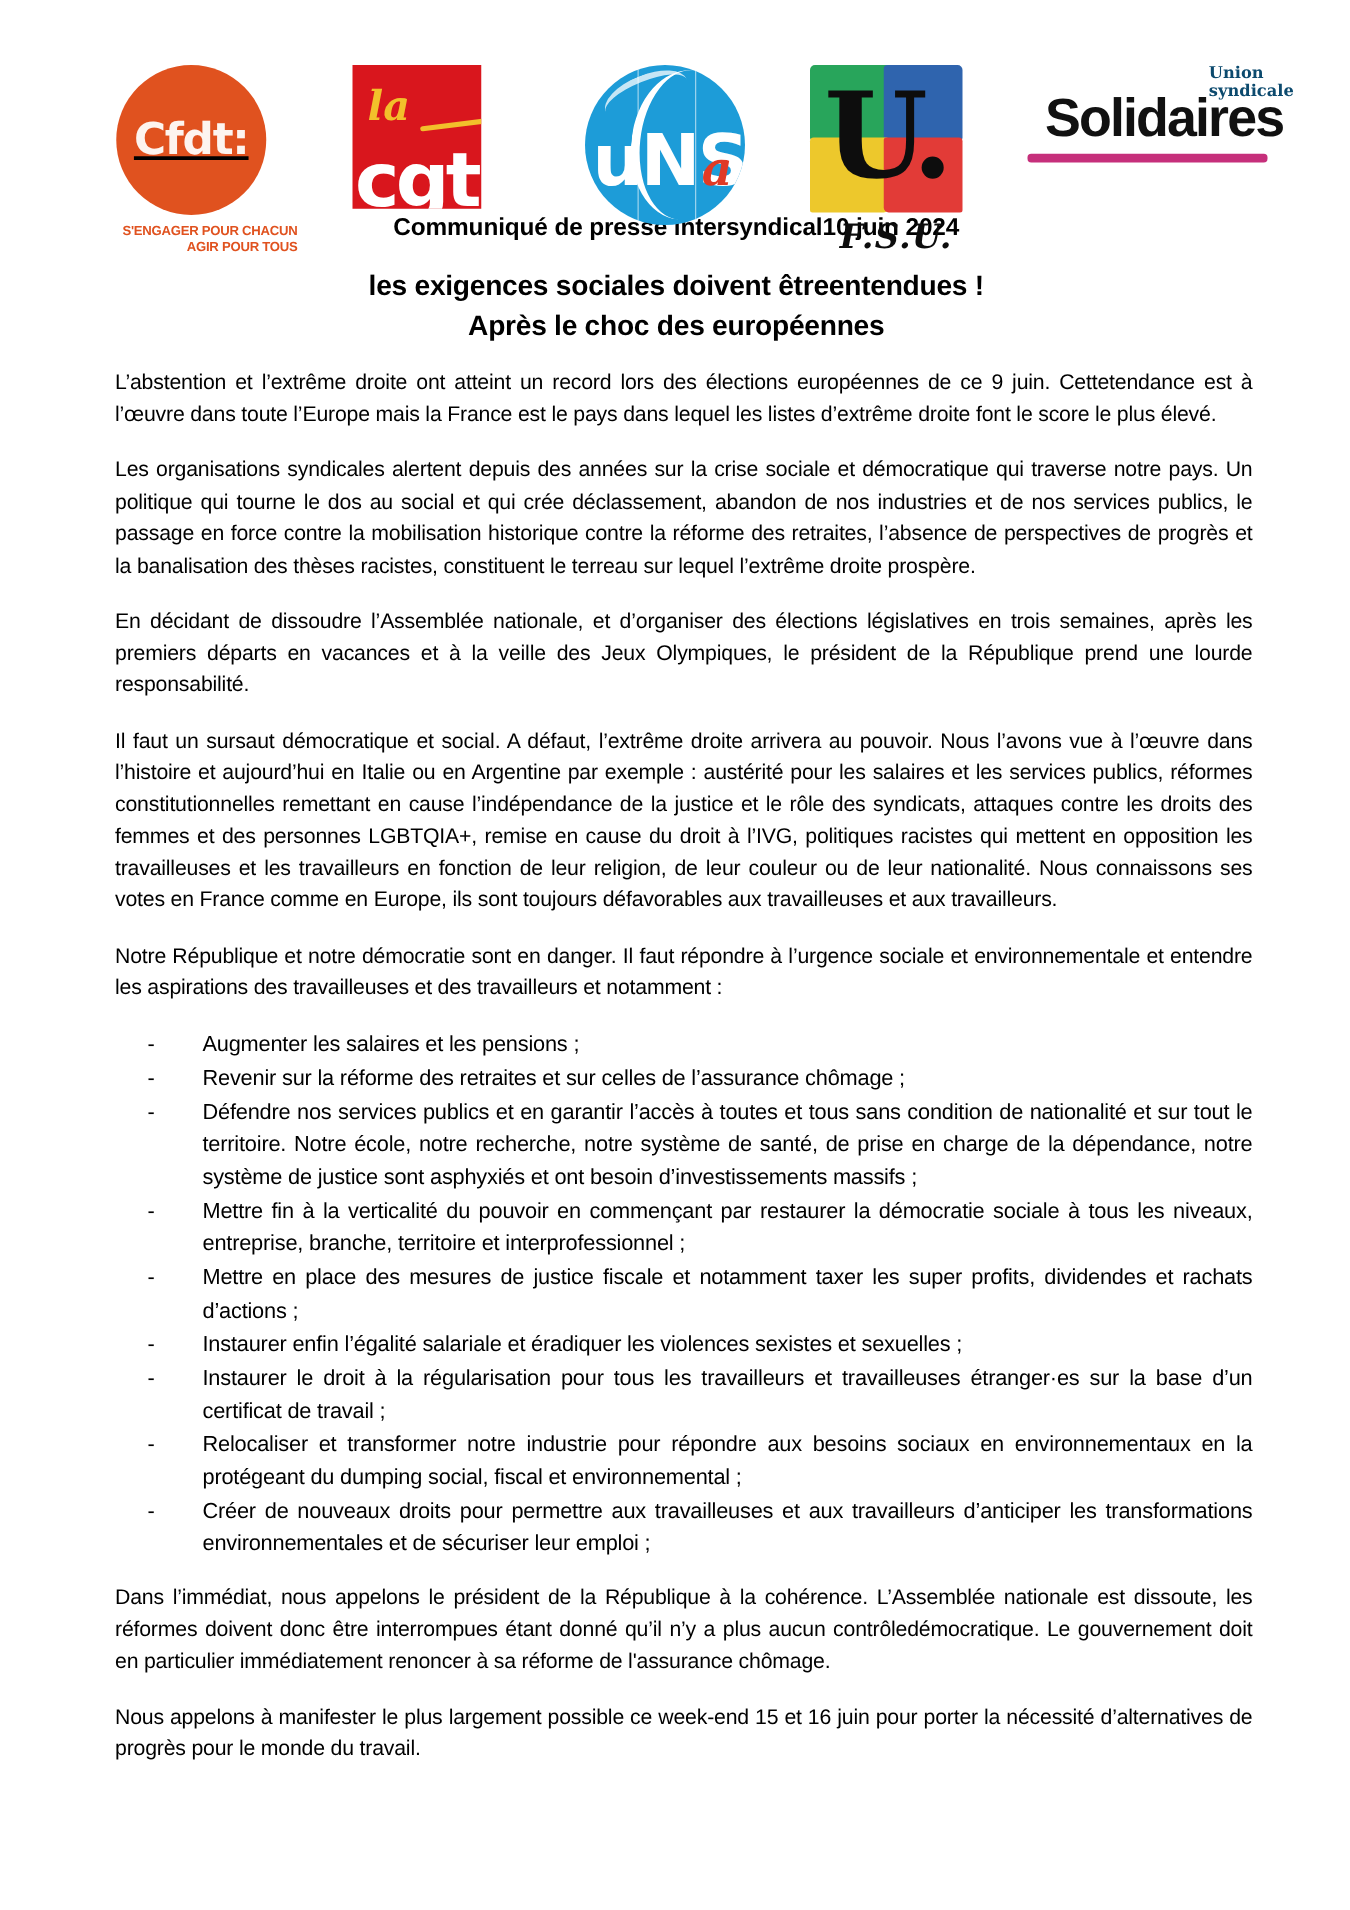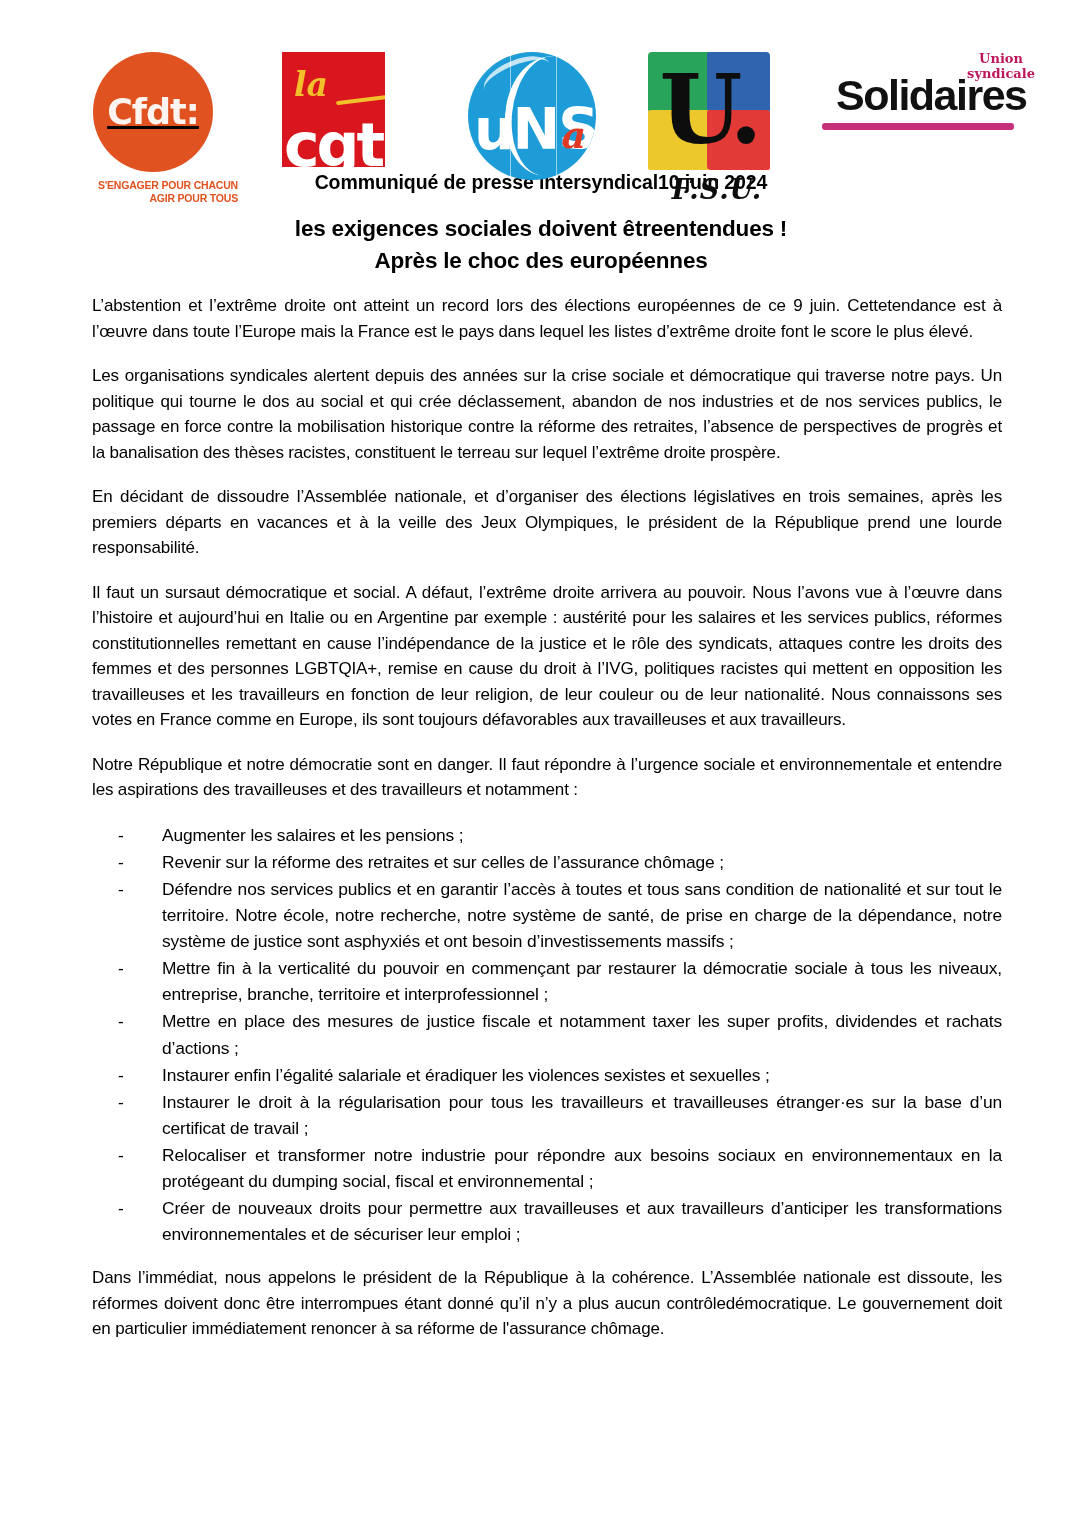"Union" .sol-union { color: #be185d -> #0c4a6e; text-align: center -> left }
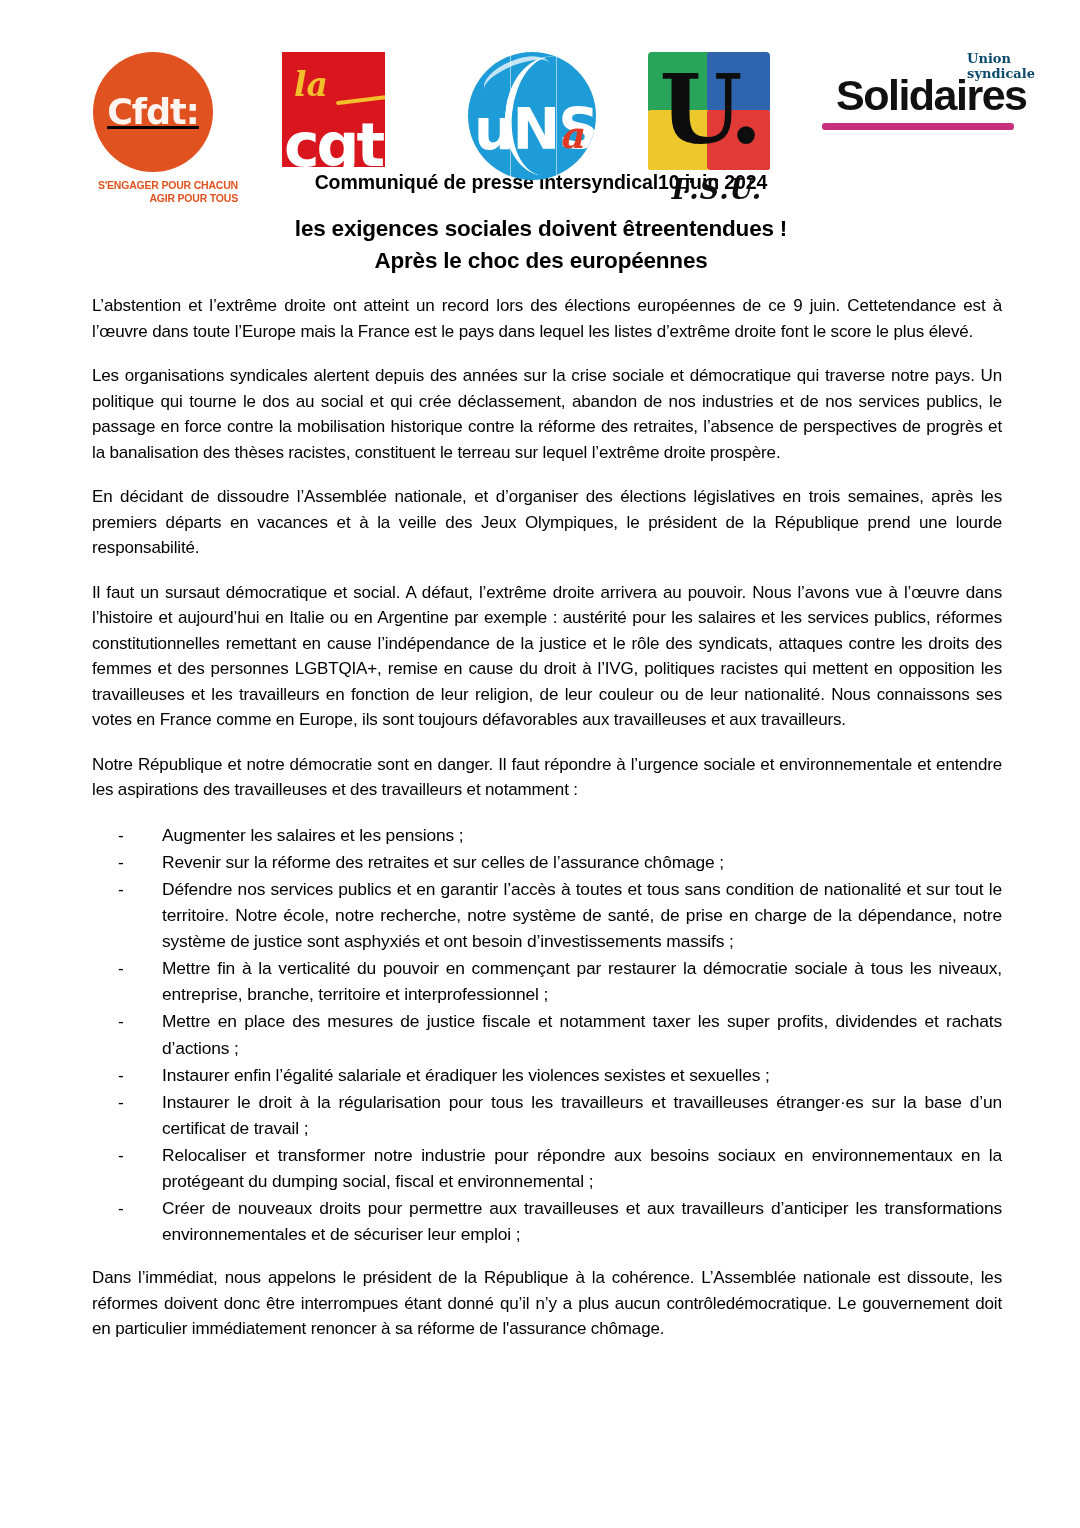"Nous appelons à manifester le" p.body-par { html: none -> <p>Nous appelons à manifester le plus largement possible ce week-end 15 et 16 juin pour porter la nécessité d’alternatives de progrès pour le monde du travail.</p> }
